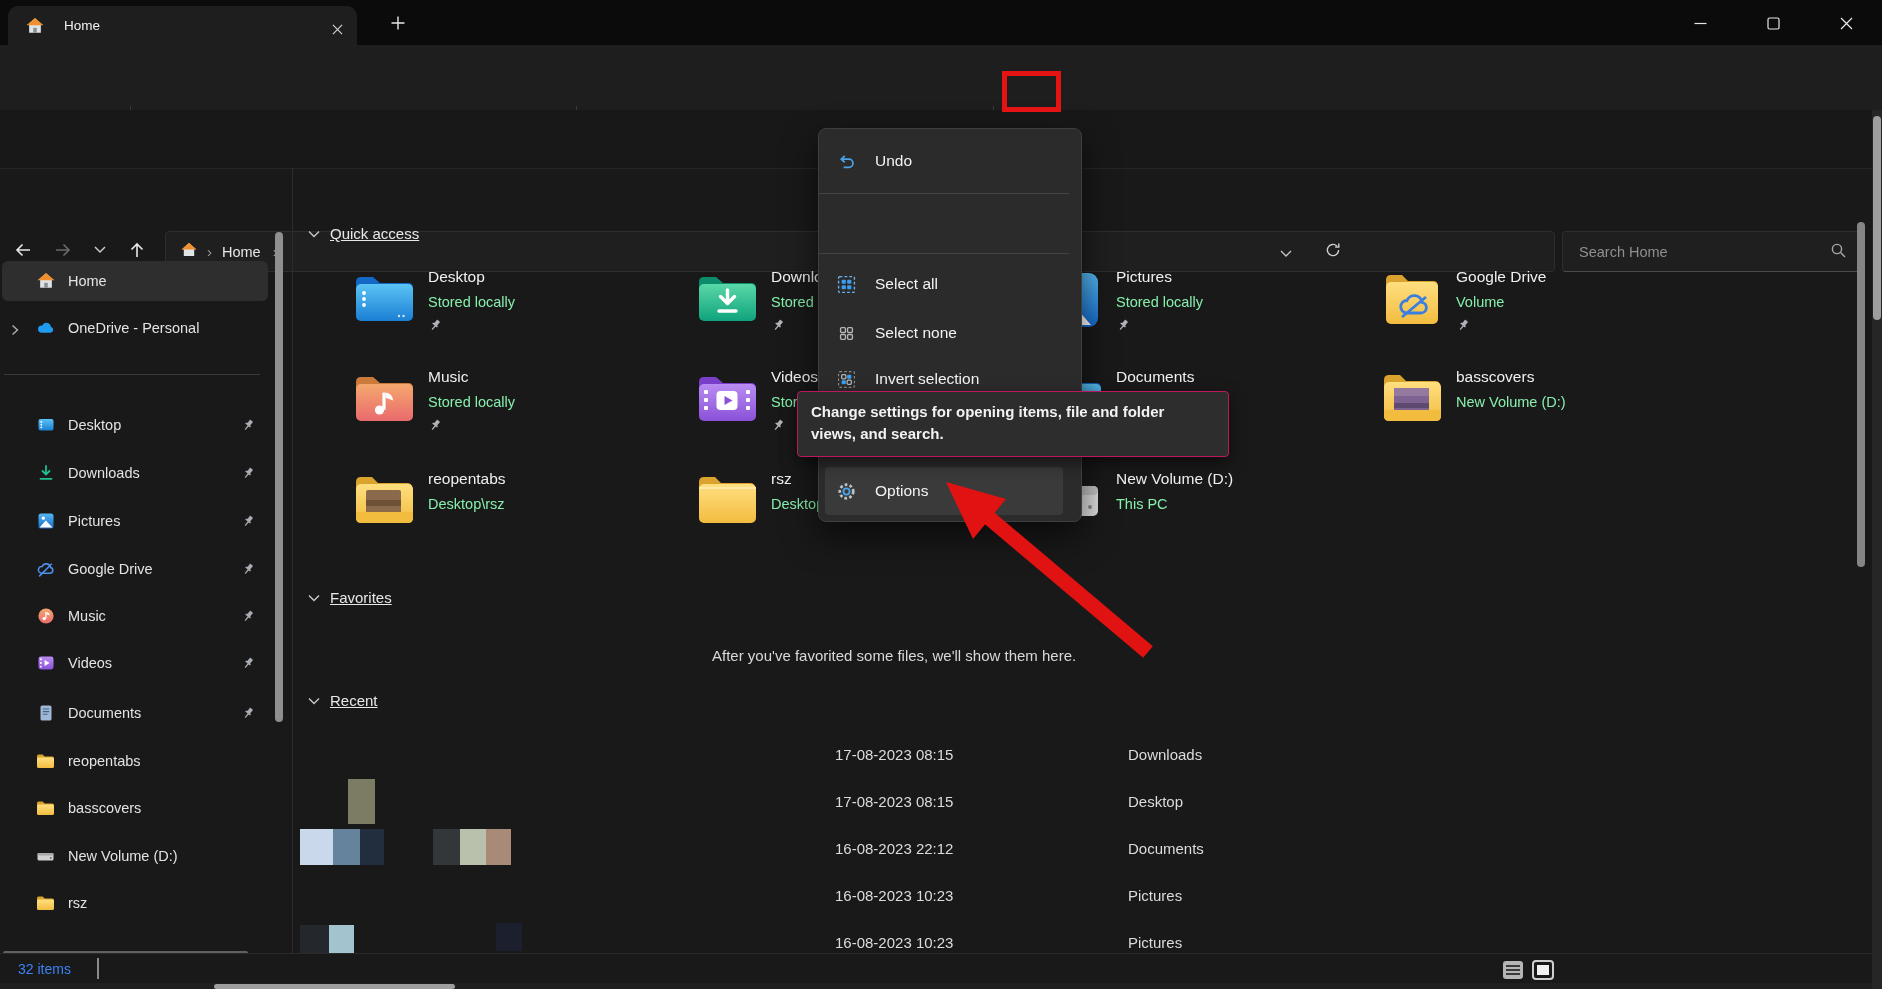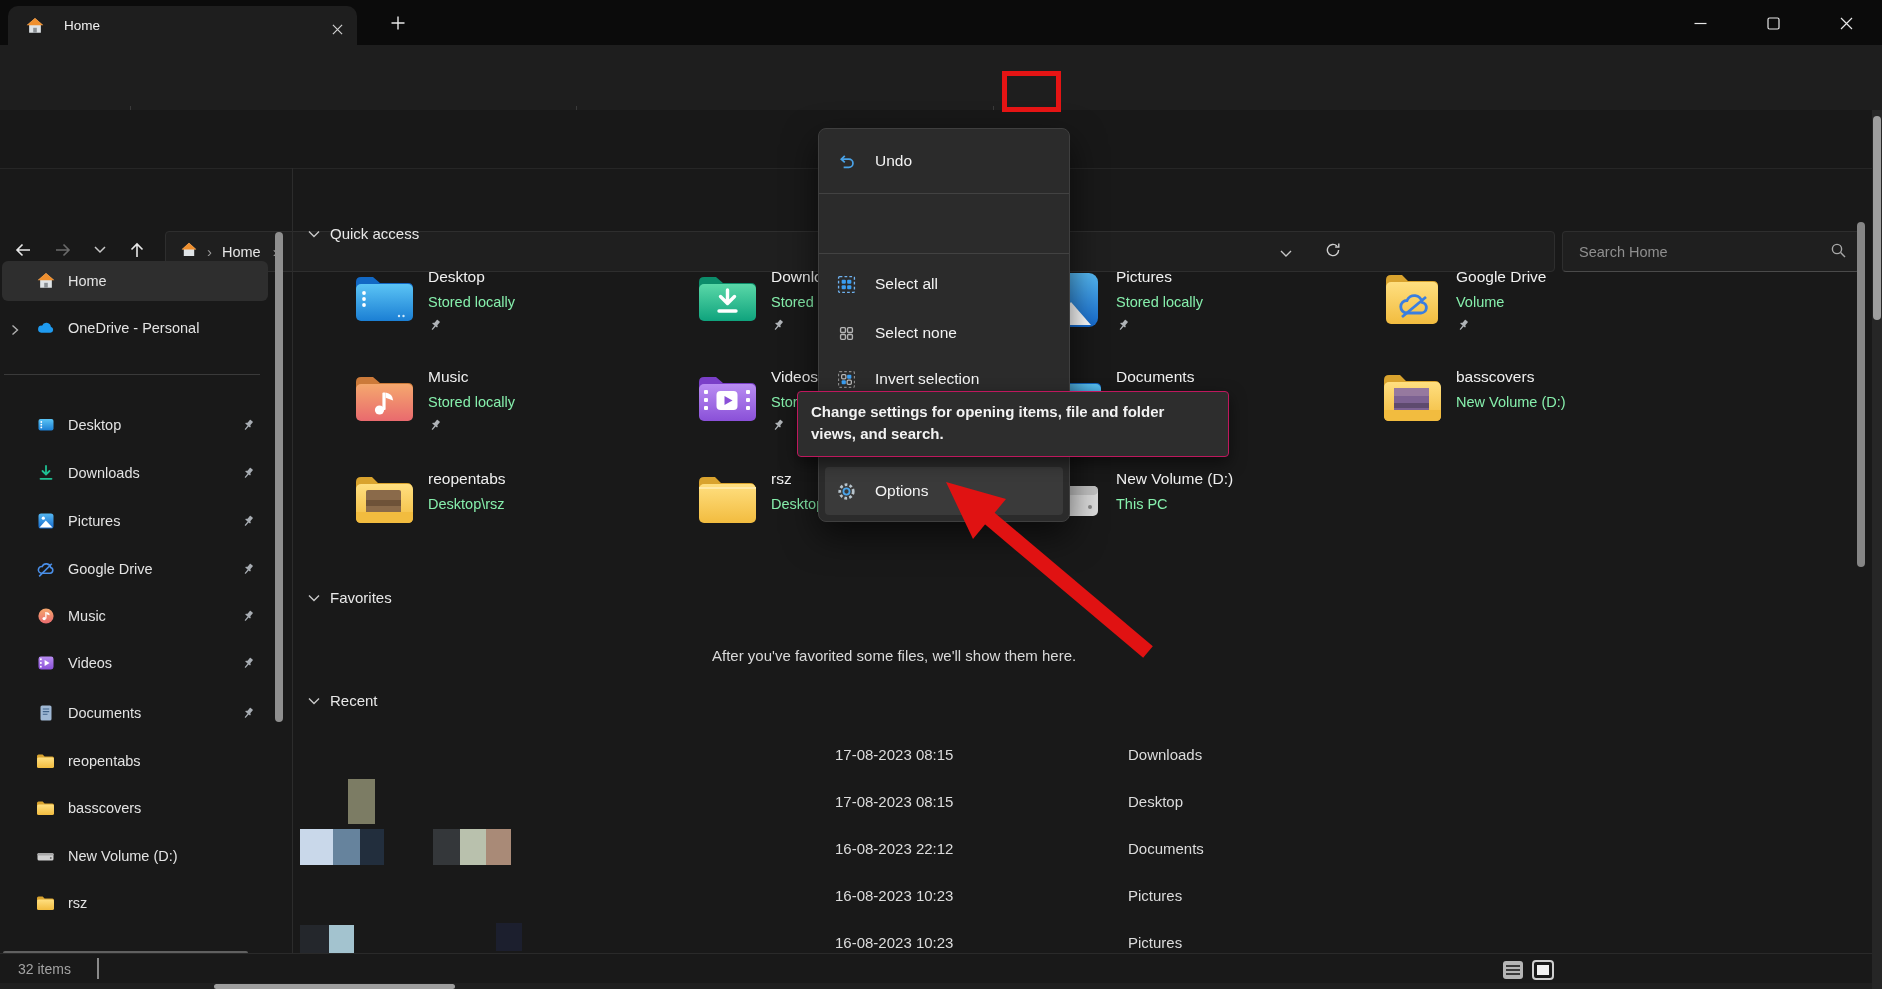"Undo" .menu { padding-left: none -> 12px }
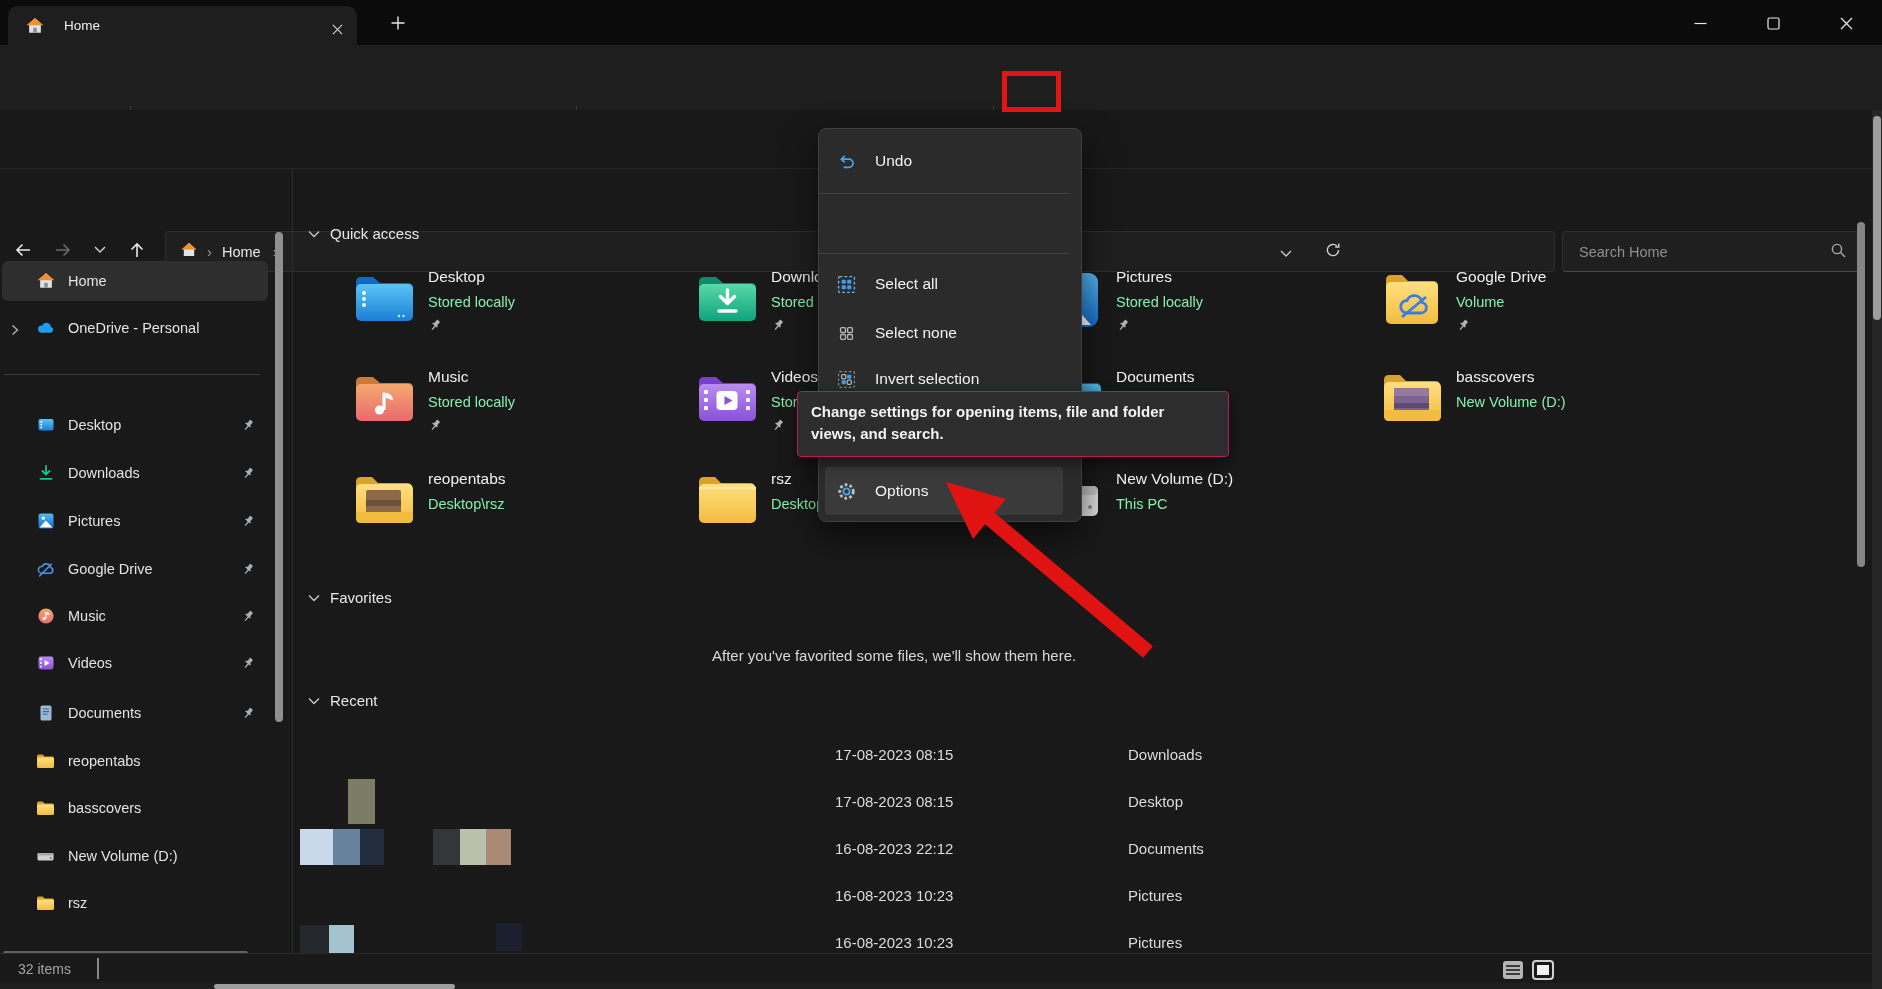"Quick access" .sechead .lbl { text-decoration: none -> underline }
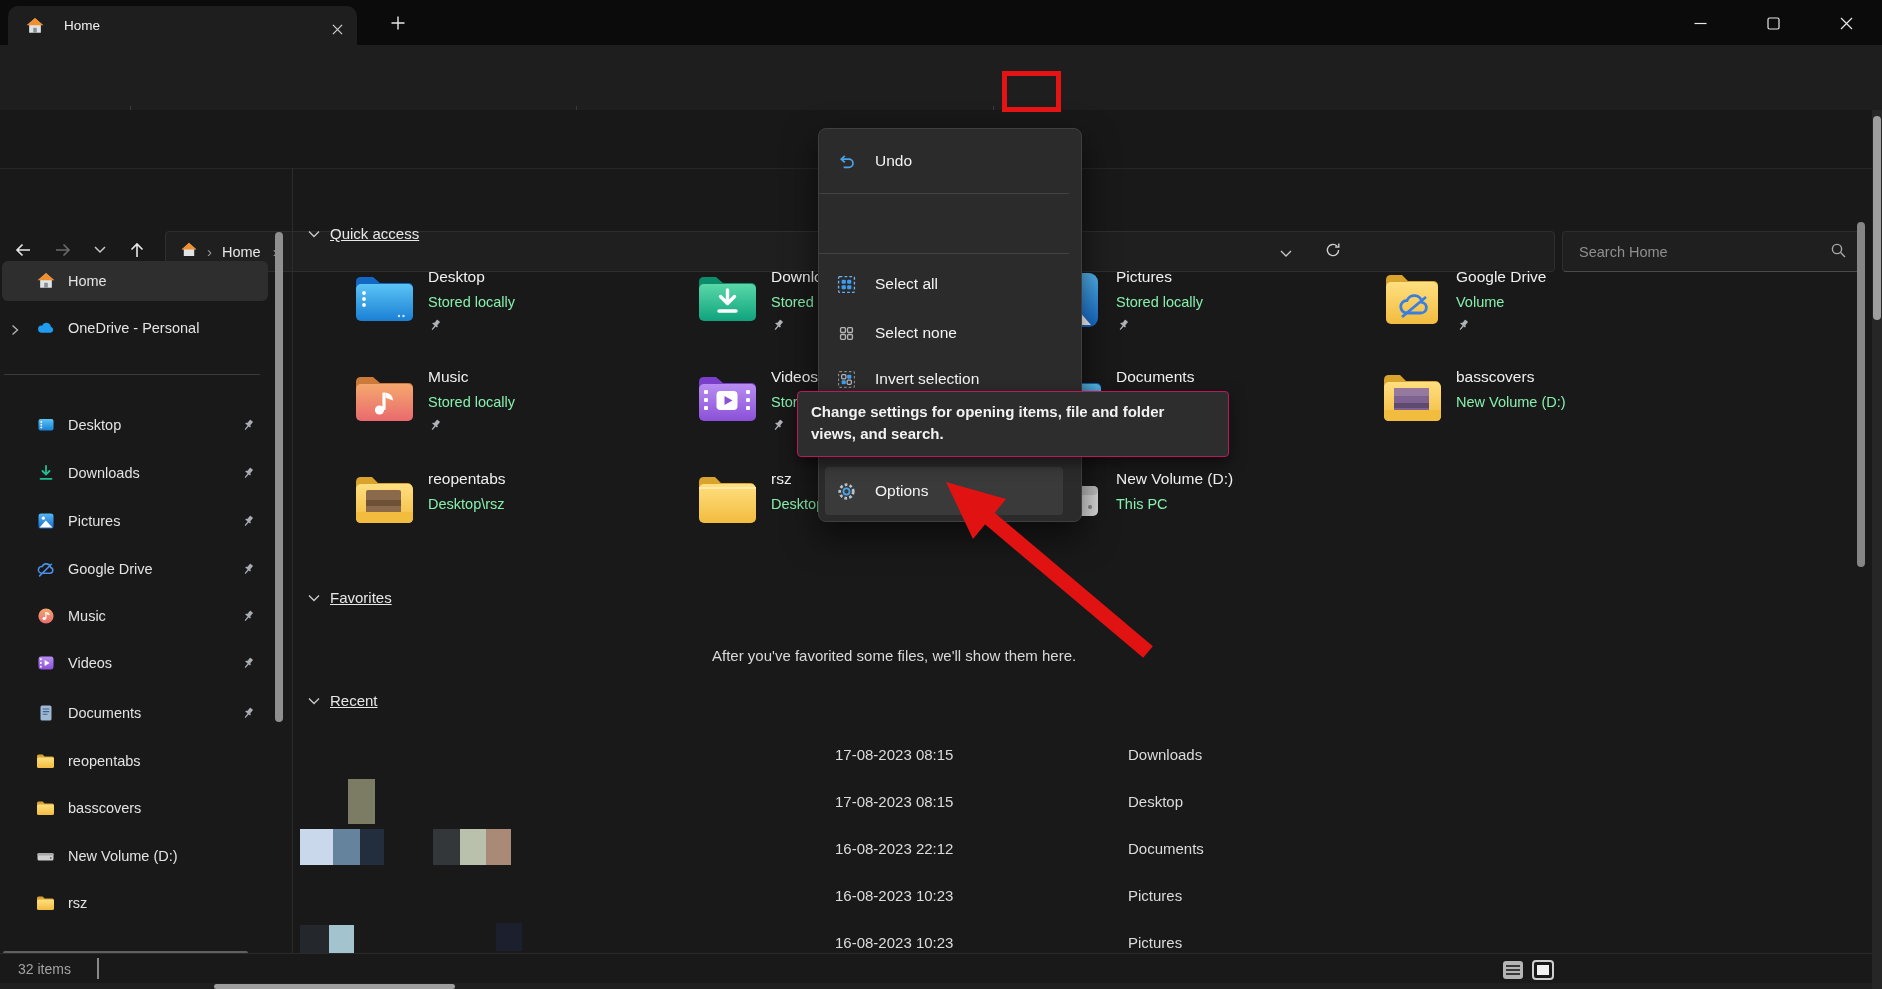"32 items" .scount { color: #a3a3a3 -> #3b82f6 }
